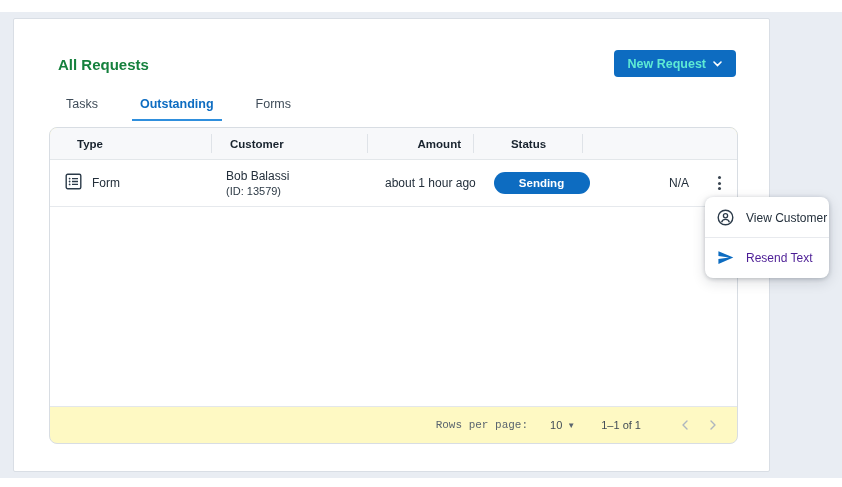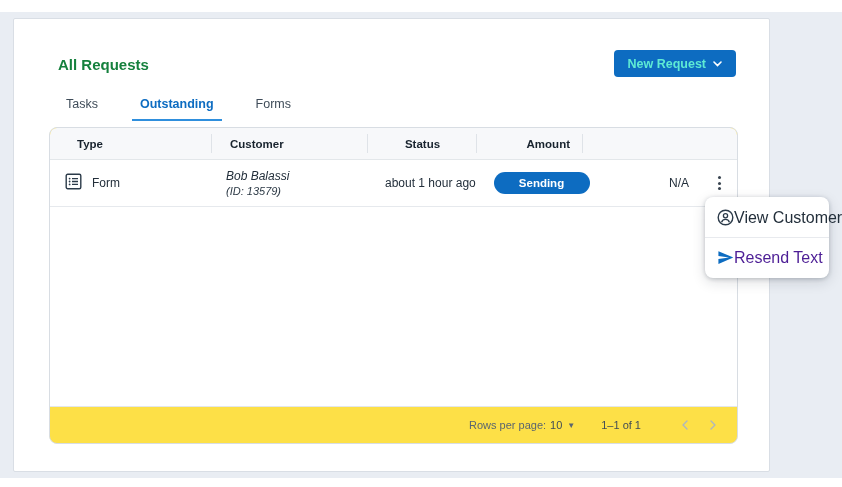"Type" .table-wrap { background: #fde047 -> #fef9c3 }
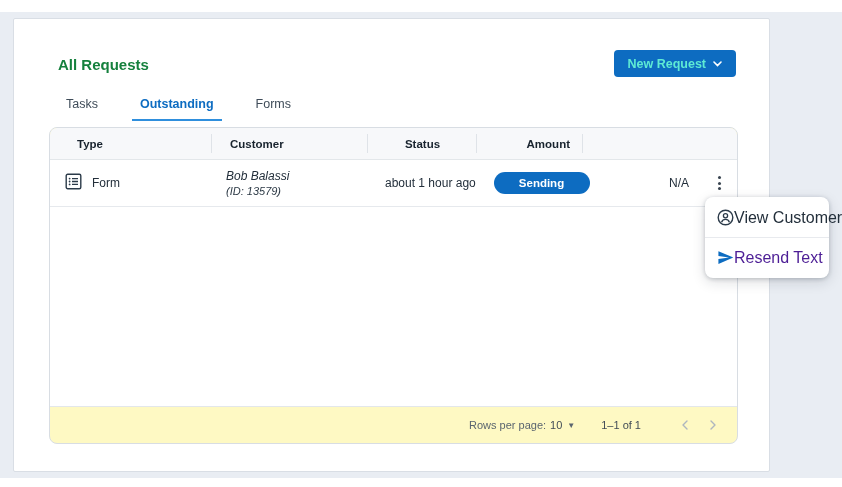"Status" div.th { order: before "Amount" -> after "Amount" }
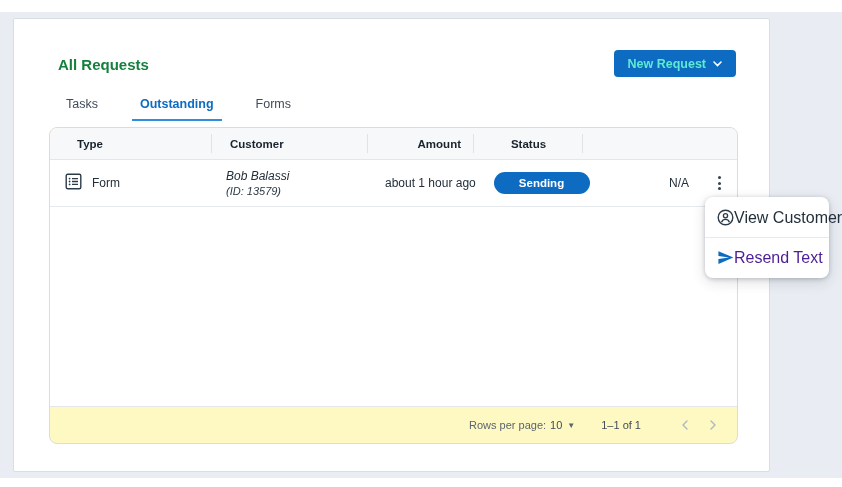"Bob Balassi" .td.col-cust { font-style: italic -> none }
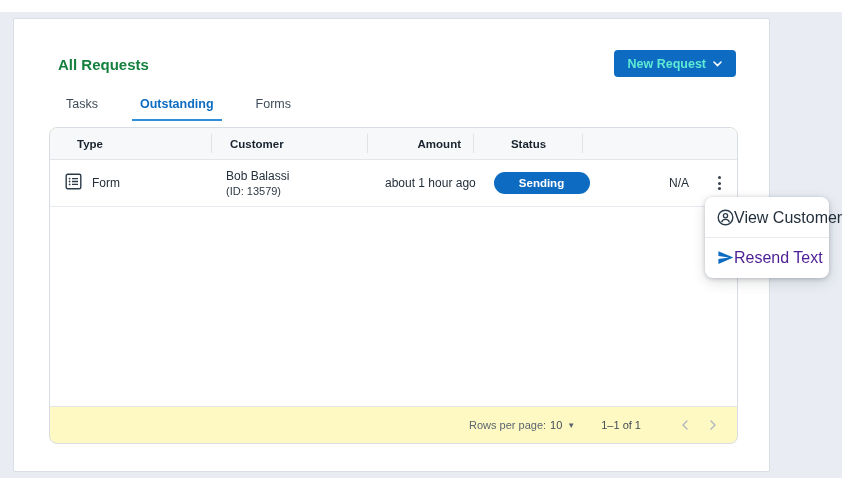"View Customer" .menu-item { font-size: 16px -> 12px; gap: none -> 12px }
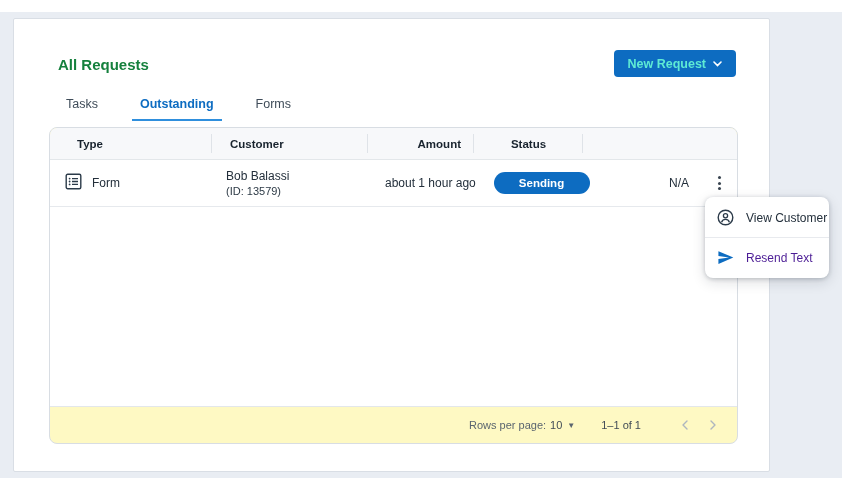"Rows per page:" .rpp-label { font-family: none -> Liberation Mono, monospace; margin-right: 4px -> 22px }
